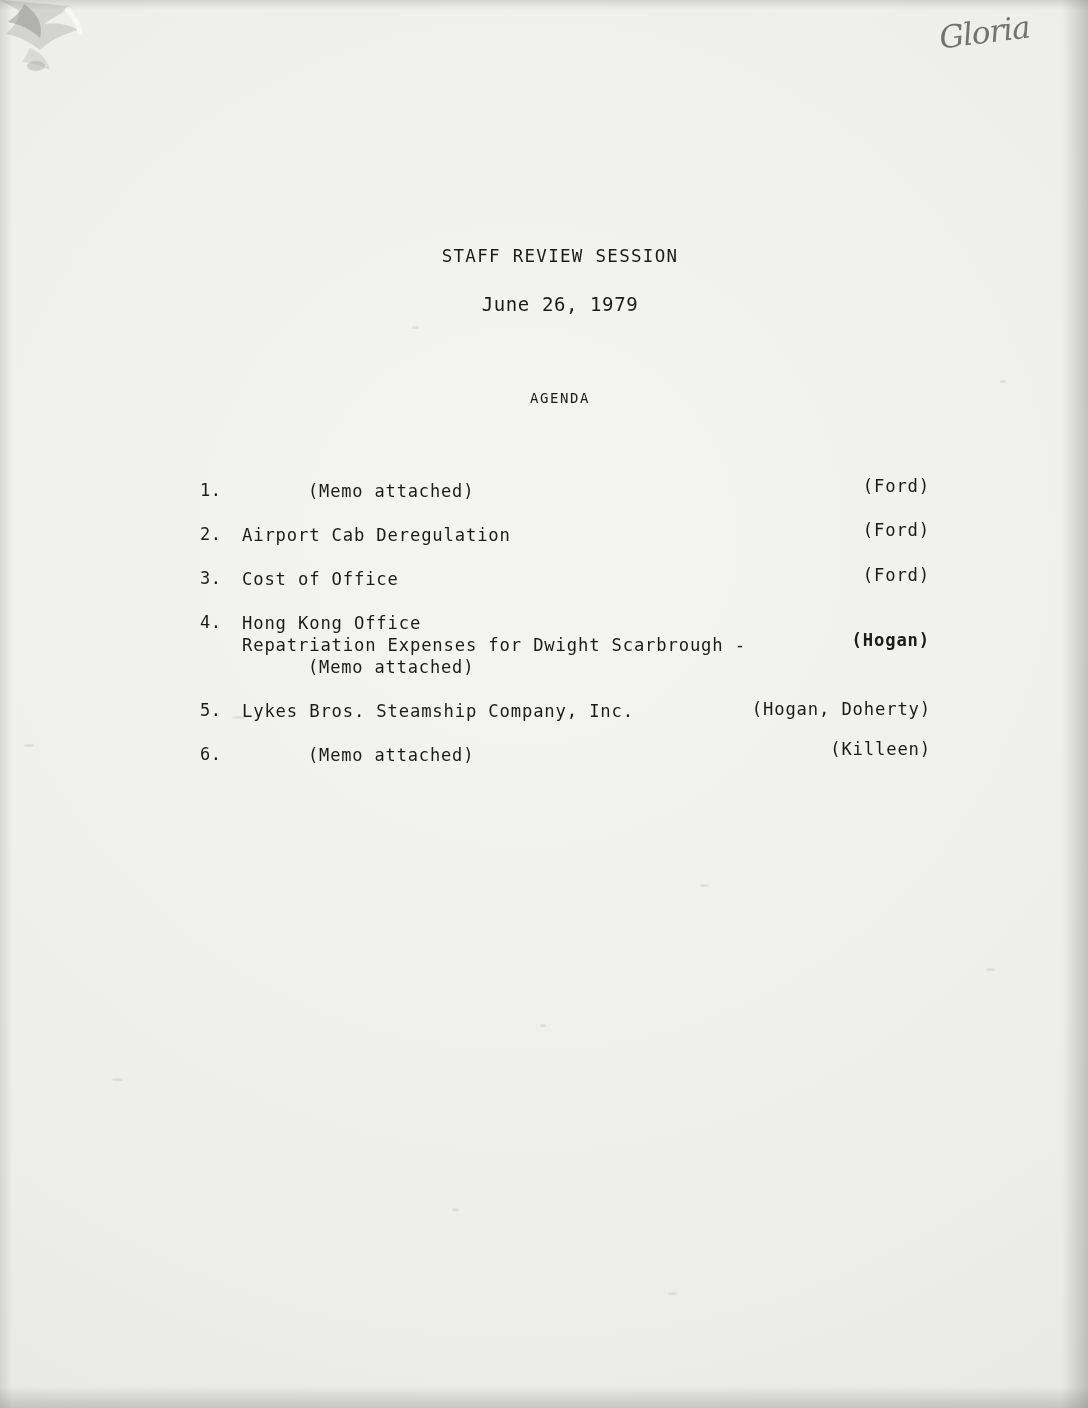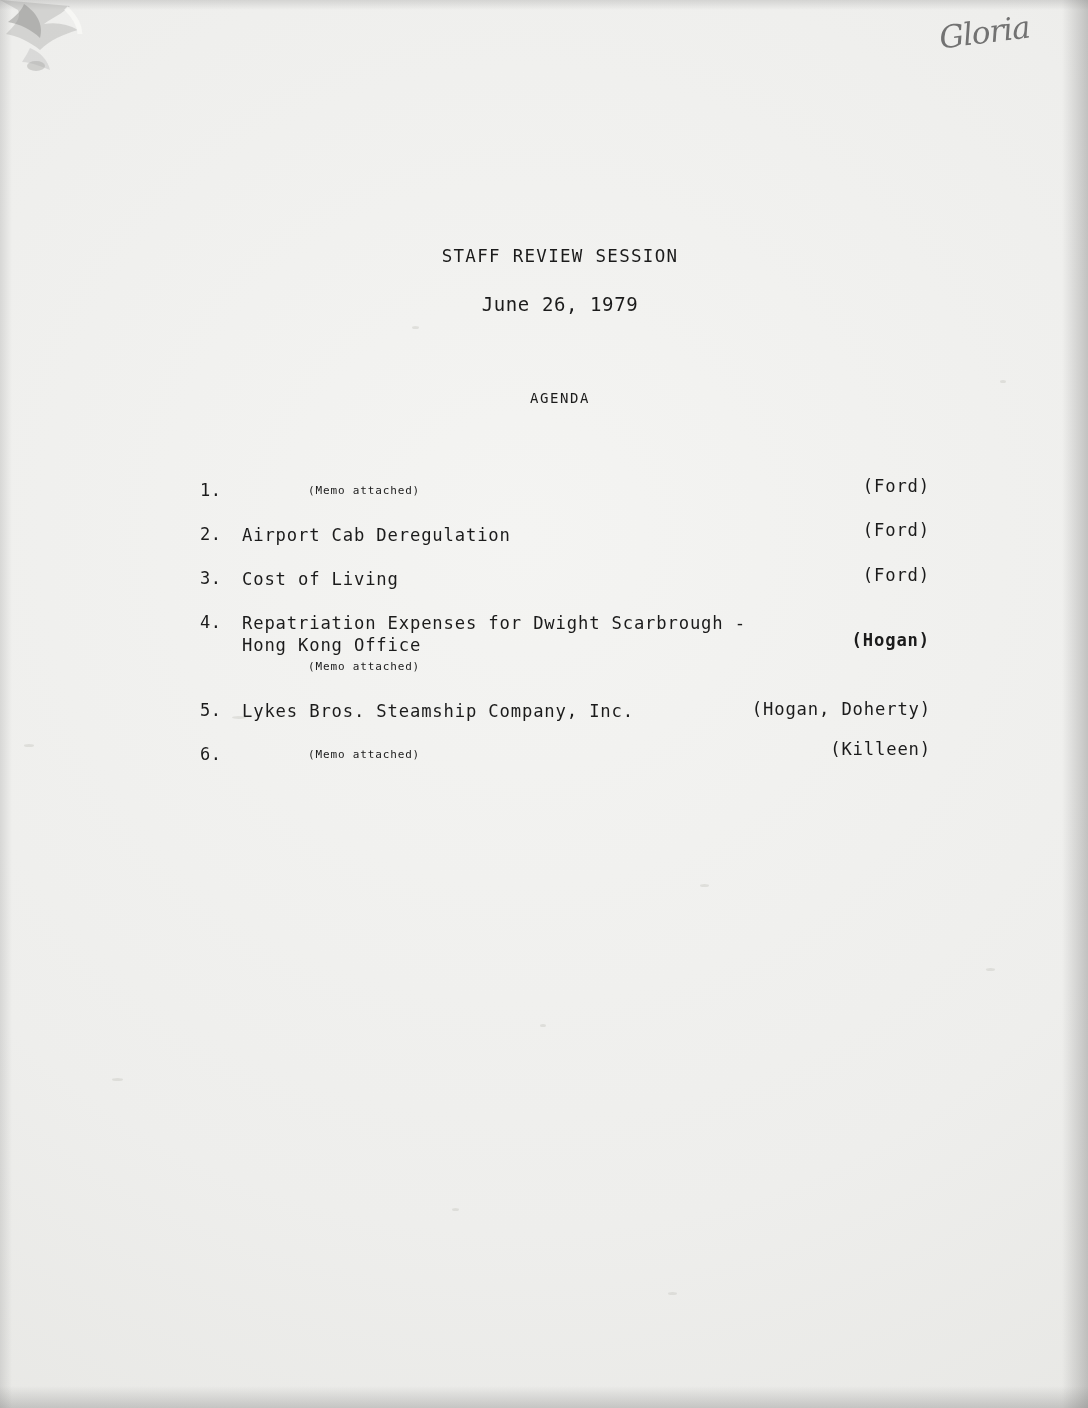"(Memo attached)" .subline { font-size: 11px -> 17px }
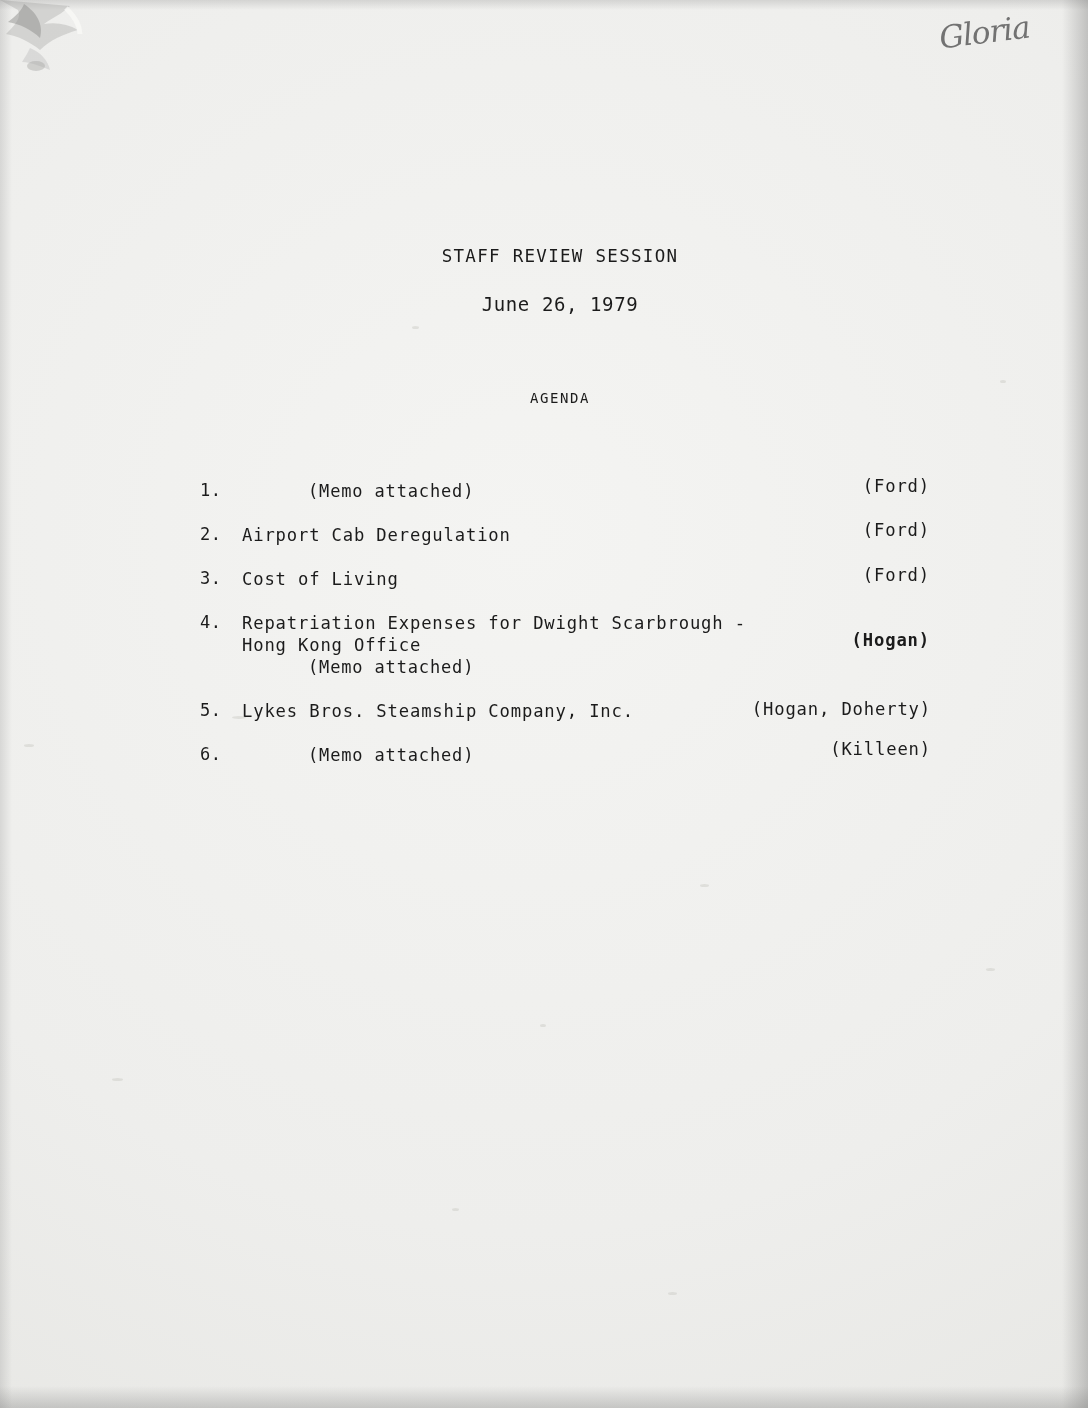"Cost of Living" div.line { text: Living -> Office }
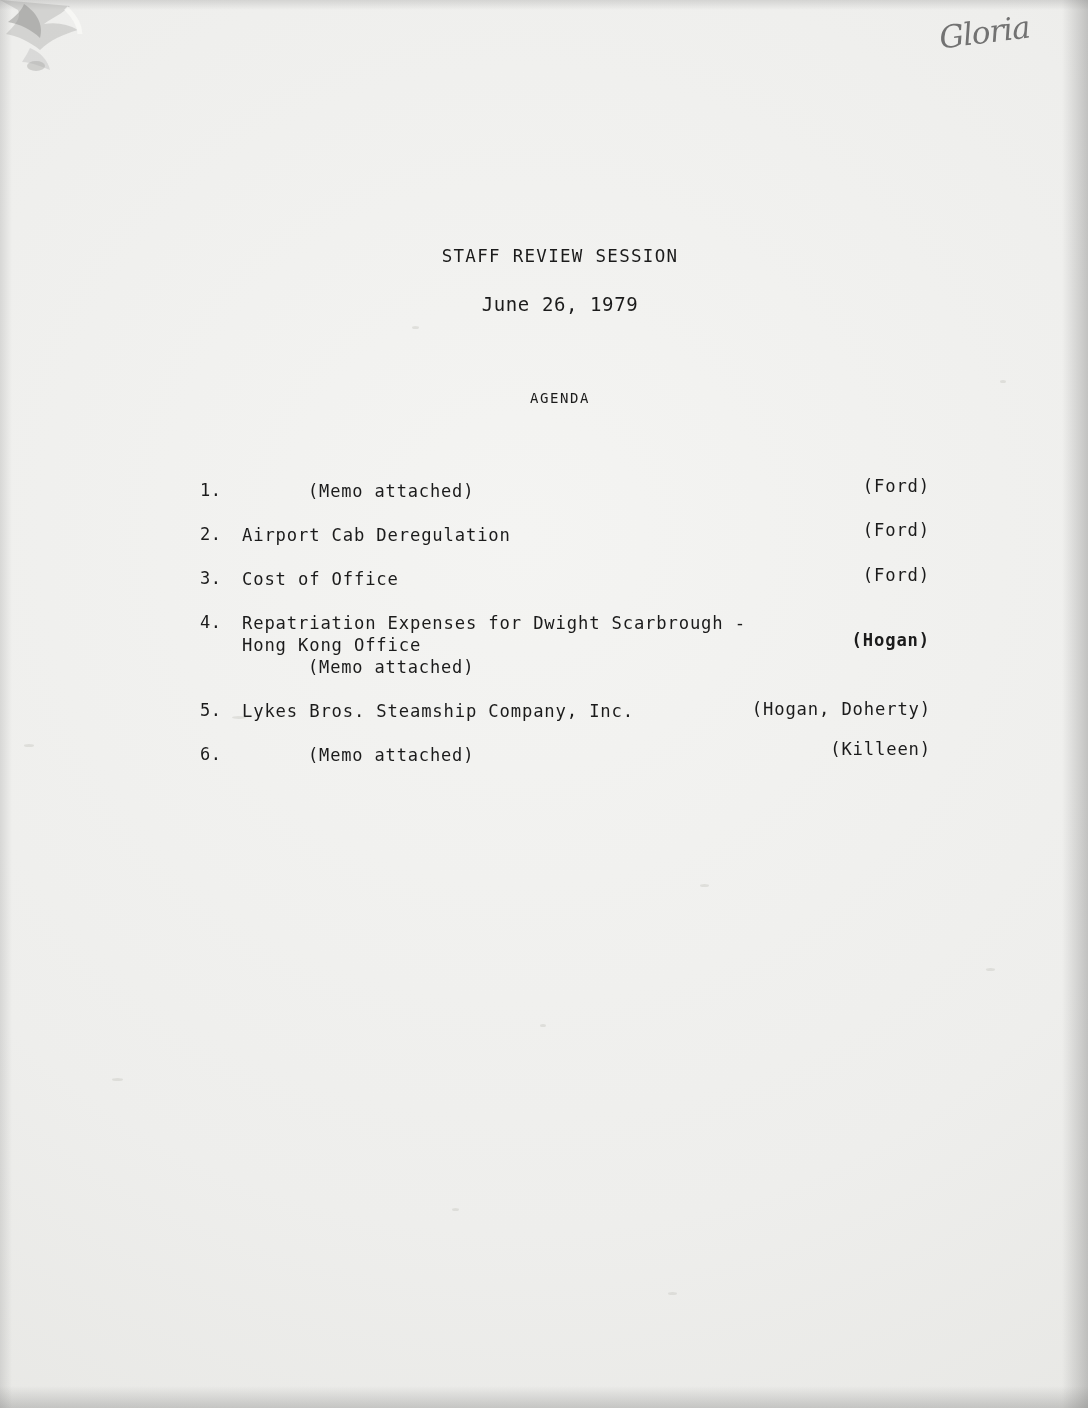"Repatriation Expenses for Dwight" div.line { order: before "Hong Kong Office" -> after "Hong Kong Office" }
